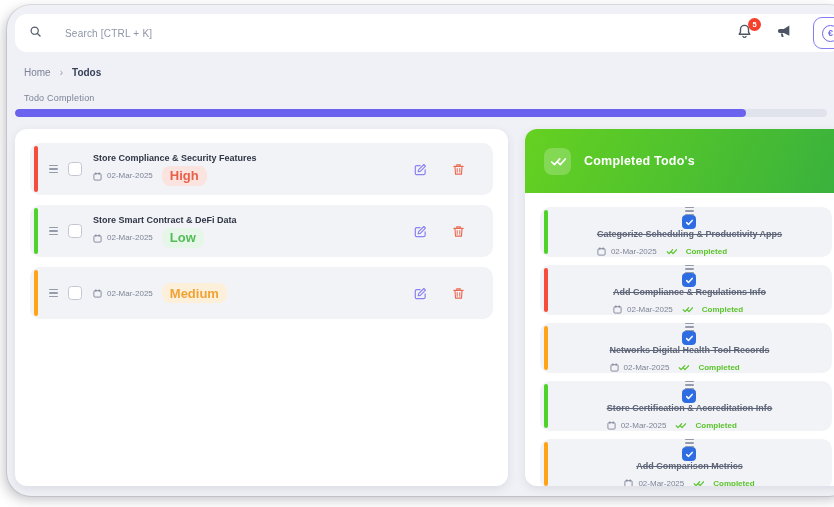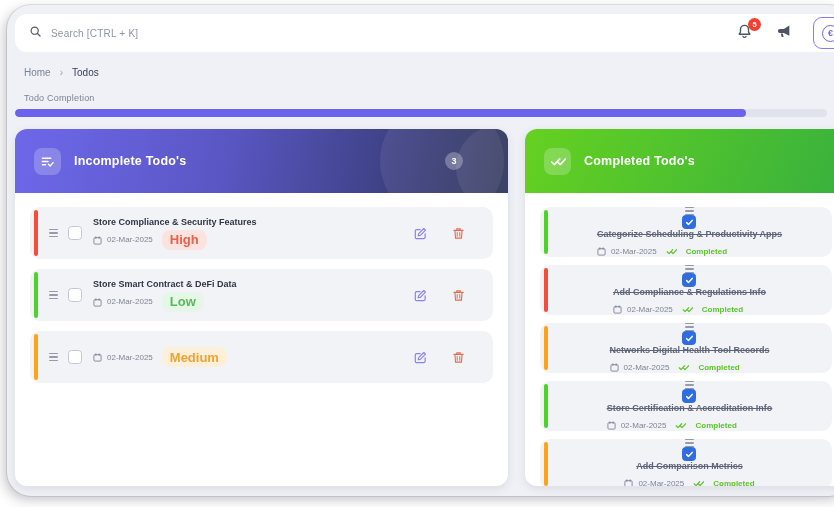"Search [CTRL + K]" .search-left { gap: 9px -> 23px }
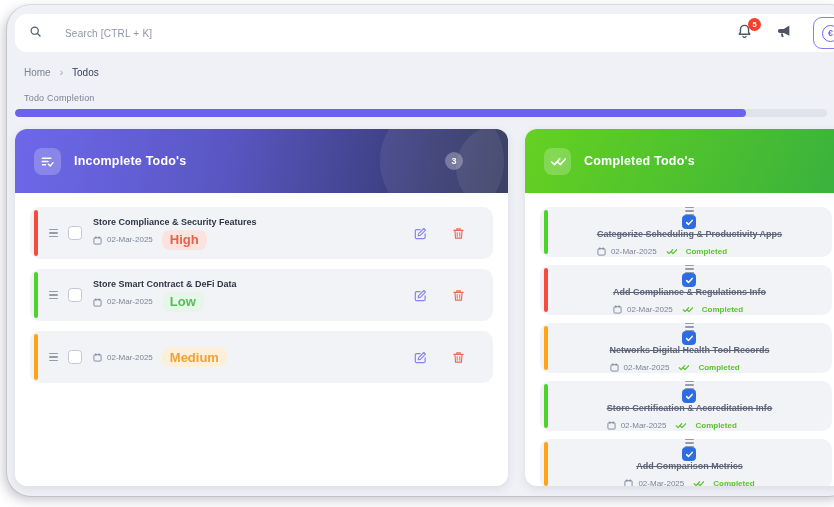"Todos" .crumb-current { font-weight: normal -> bold }
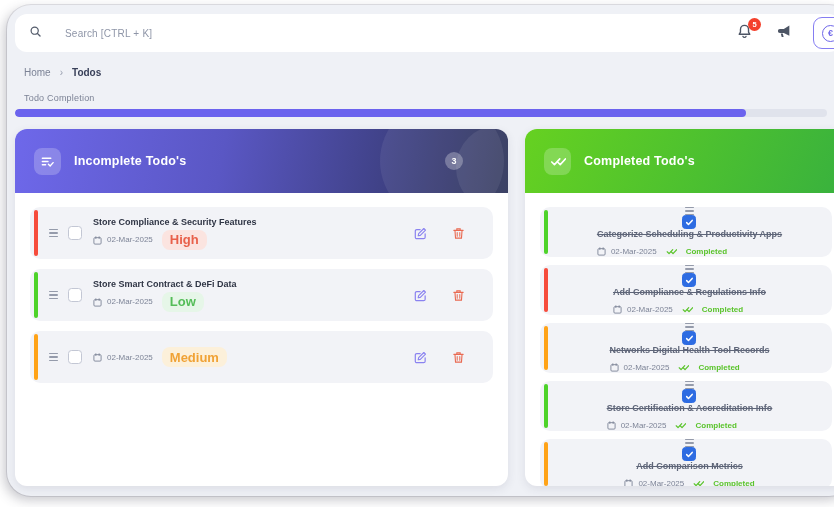"Incomplete Todo's" header.panel-header { html: <header> <div></div> <div></div> <div> <svg> <g> <path></path> <path></path> <path></path> <path></path> </g> </svg> </div> <span>Incomplete Todo's</span> <span>3</span> </header> -> none }
